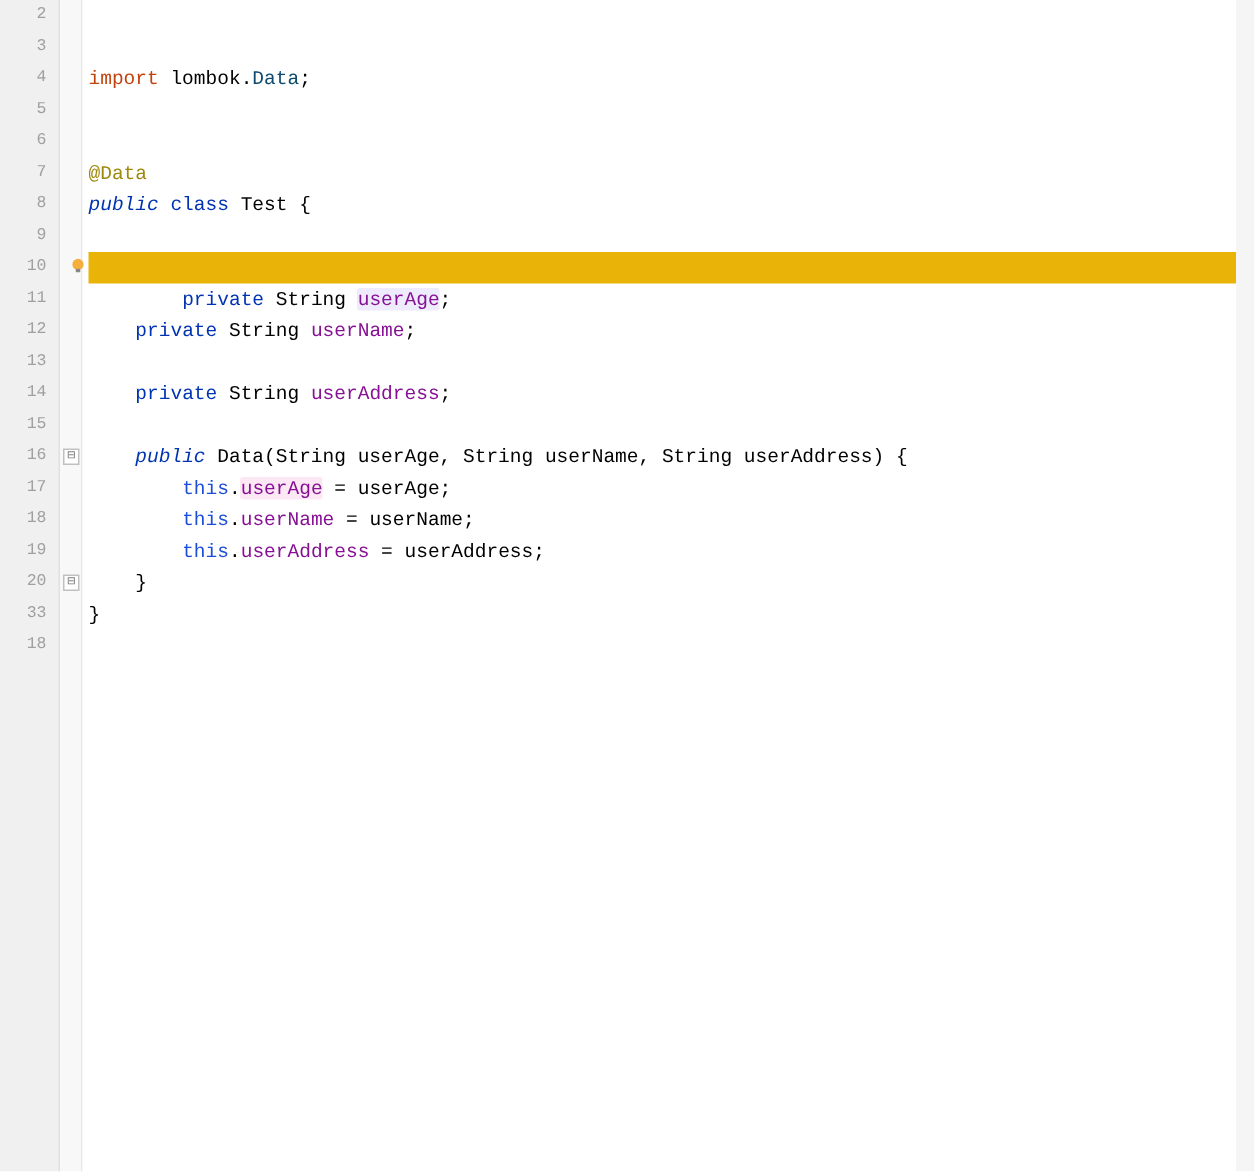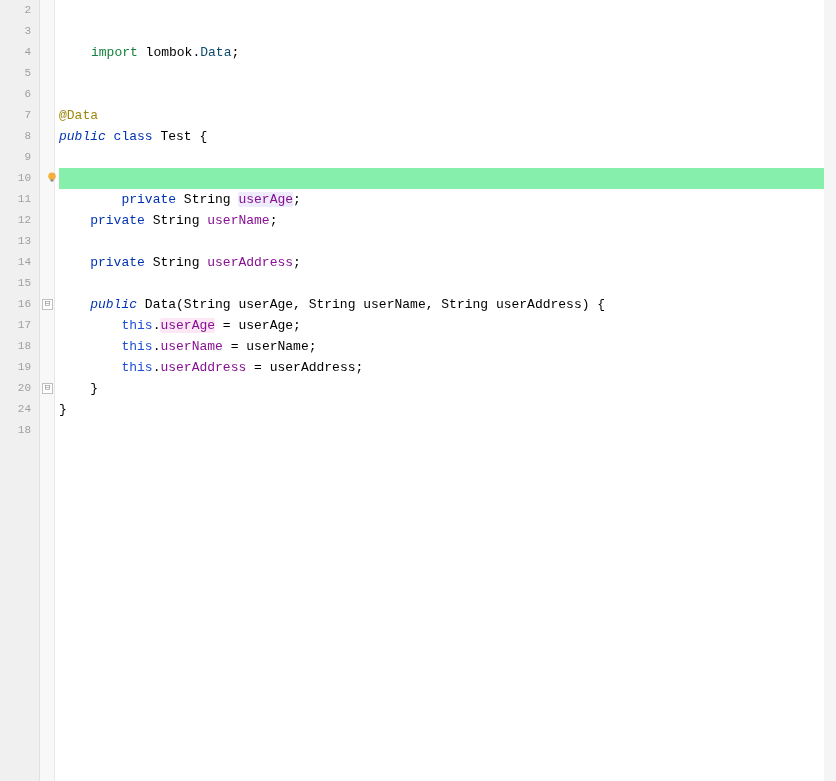"import" .kw-import { color: #15803d -> #c2410c; margin-left: 32px -> none }
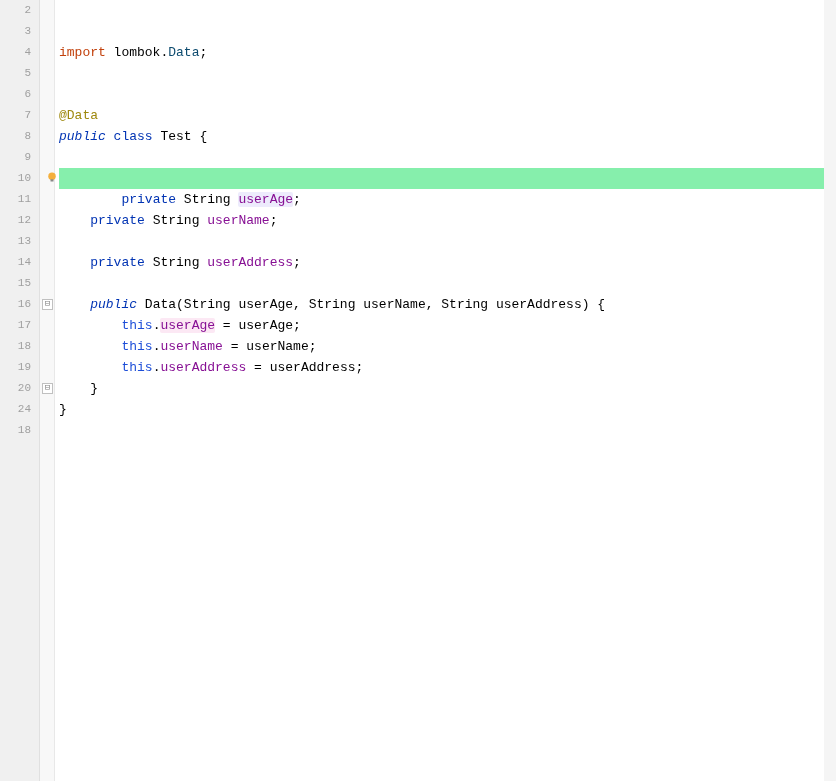"private String userAge;" .code-line.highlighted { background: #86efac -> #eab308 }
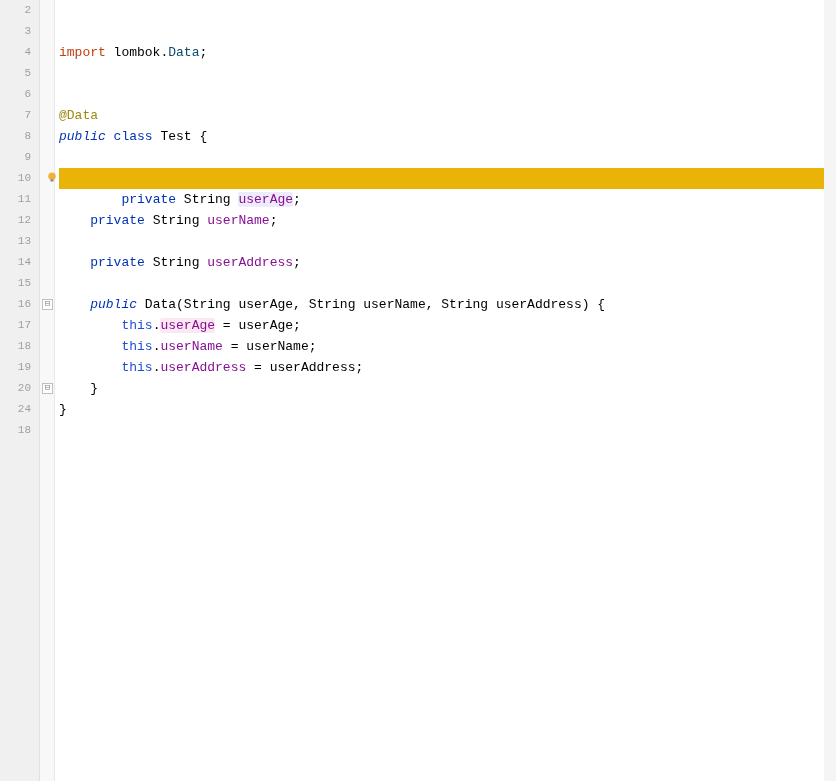"24" div.line-number { text: 24 -> 33 }
